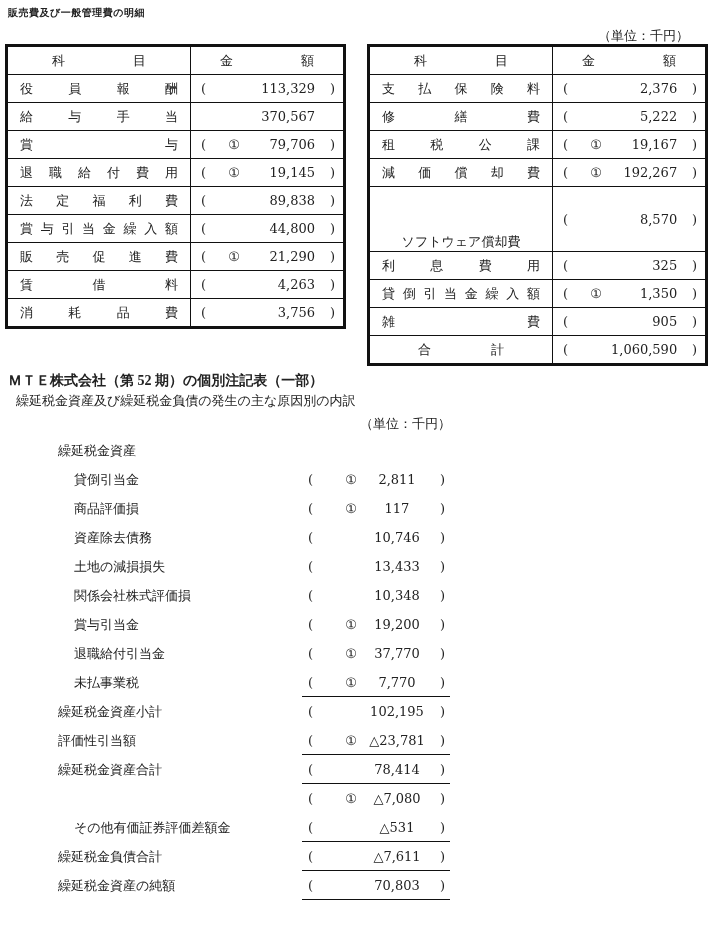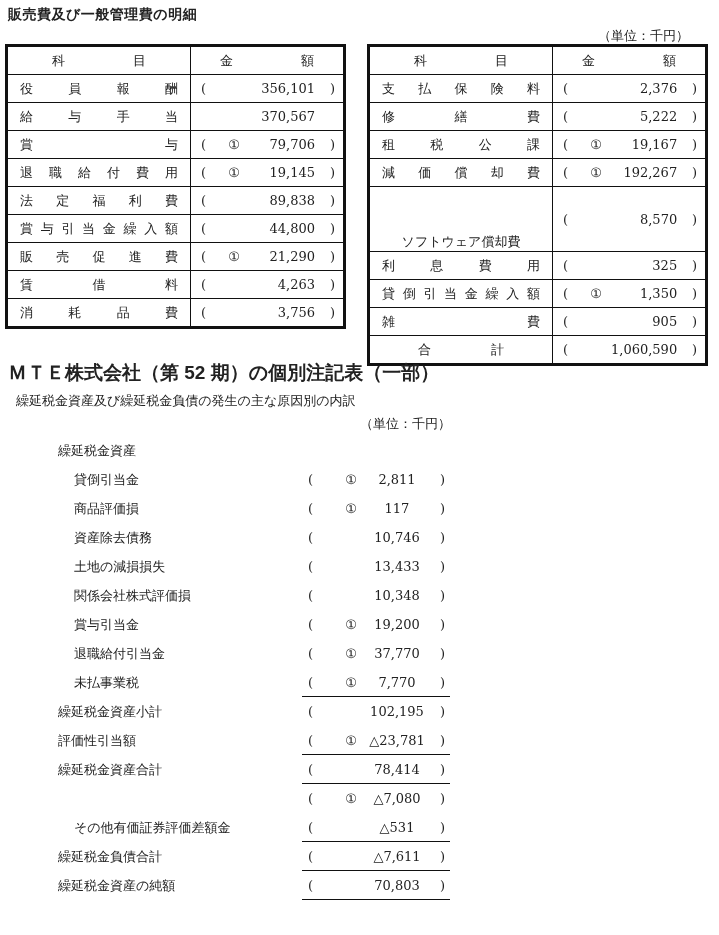"販売費及び一般管理費の明細" .title1 { font-size: 14px -> 10px }
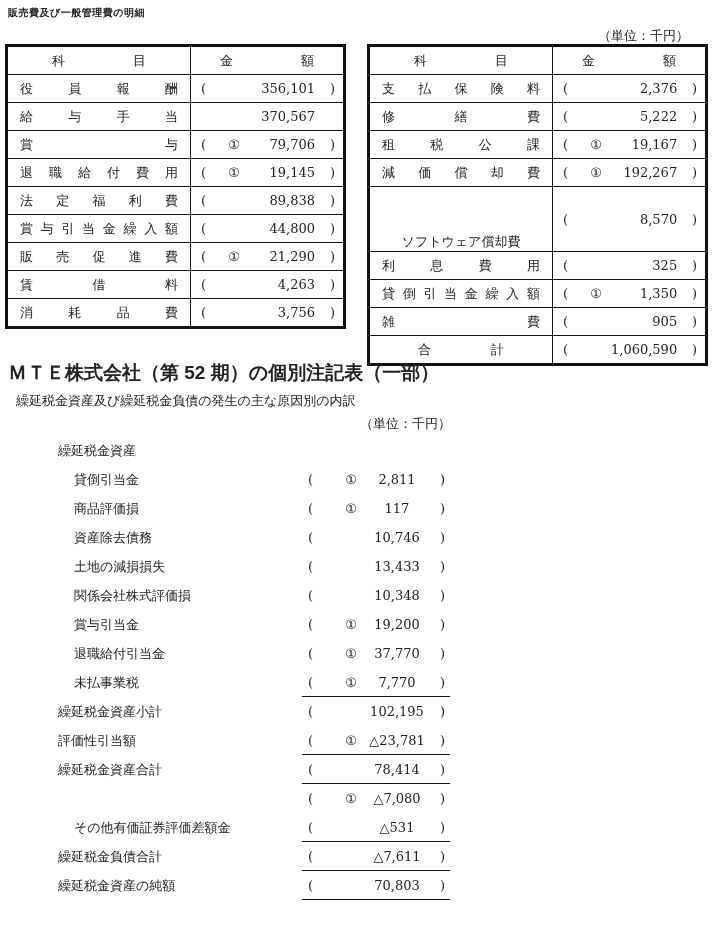"356,101" span.num { text: 356,101 -> 113,329 }
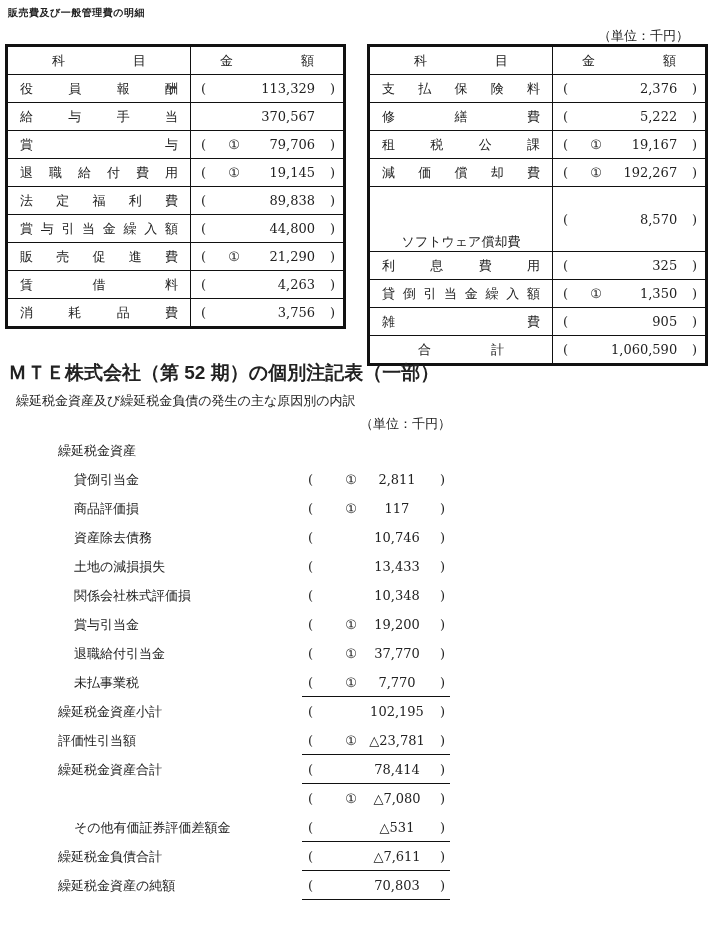"ＭＴＥ株式会社（第 52 期）の個別注記表（一部）" .title2 { font-family: Liberation Sans, sans-serif -> Liberation Serif, serif; font-size: 19px -> 14px; top: 360px -> 372px }
